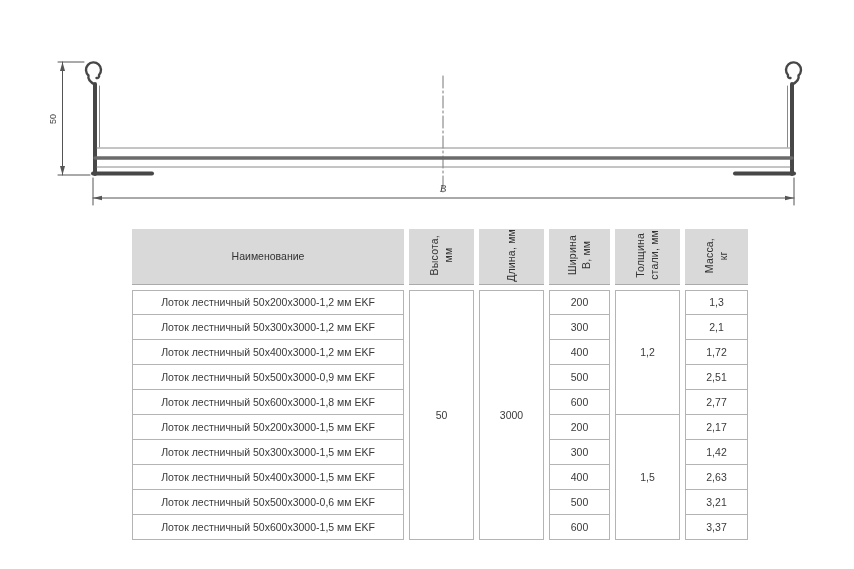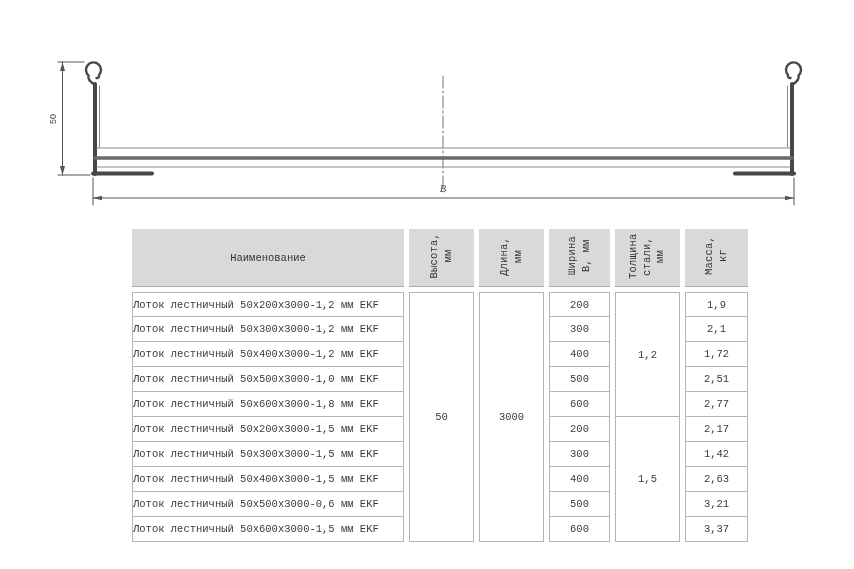"Наименование" table.spec { font-family: Liberation Mono, monospace -> none }
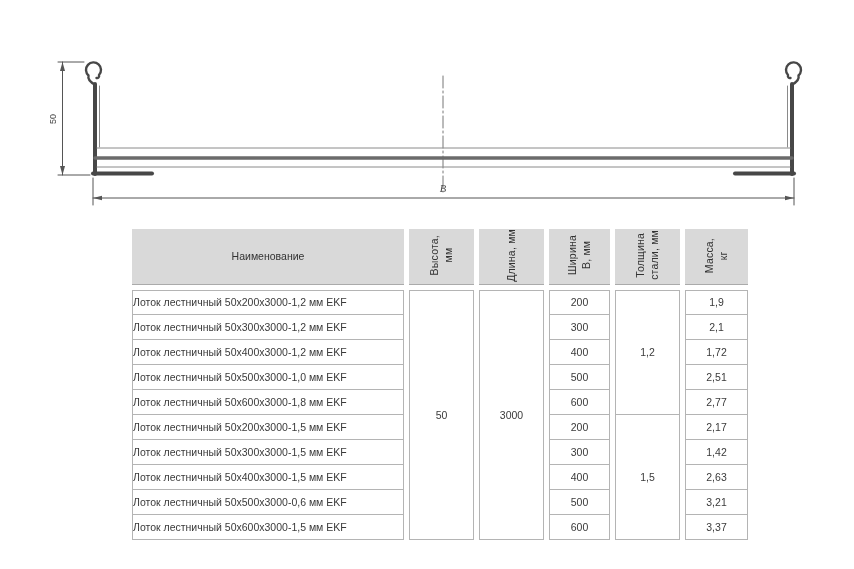"Лоток лестничный 50х200х3000-1,2 мм EKF" td.name { text-align: left -> center }
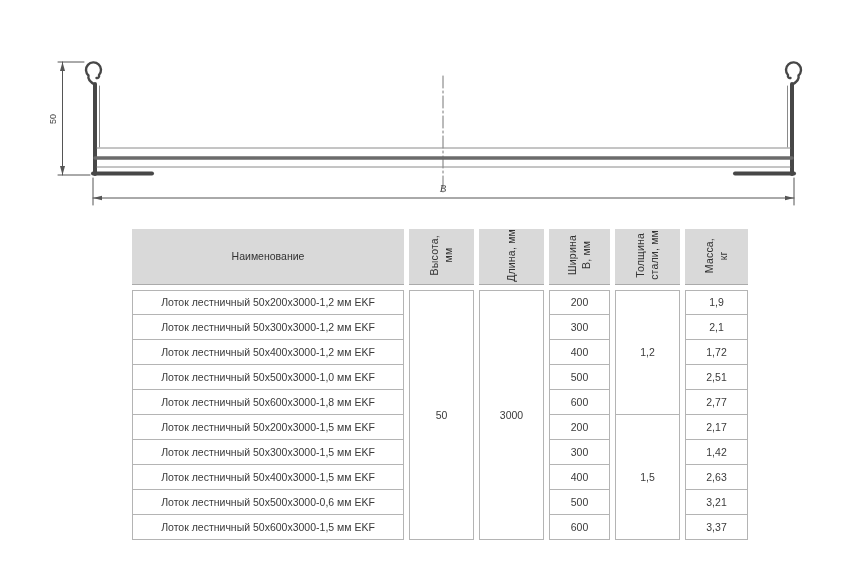"1,9" td.num { text: 1,9 -> 1,3 }
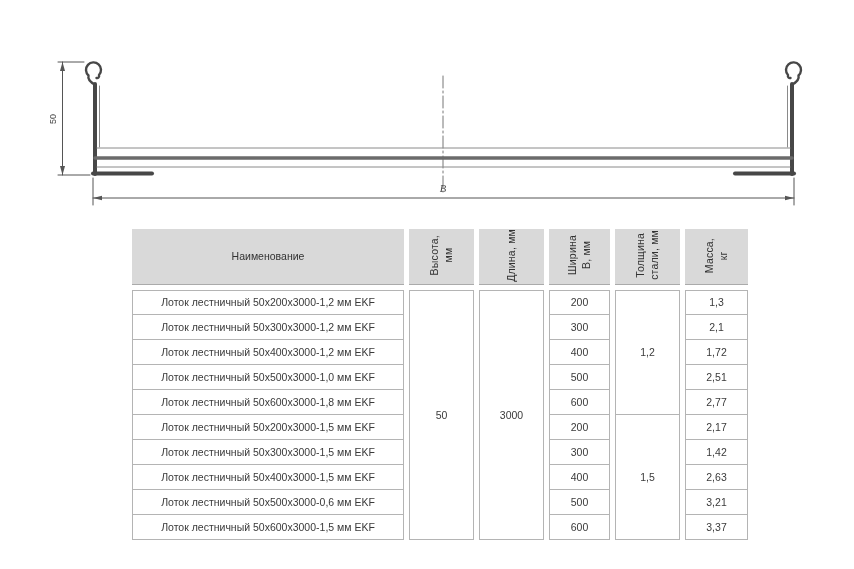"Лоток лестничный 50х500х3000-1,0 мм EKF" td.name { text: 50х500х3000-1,0 -> 50х500х3000-0,9 }
